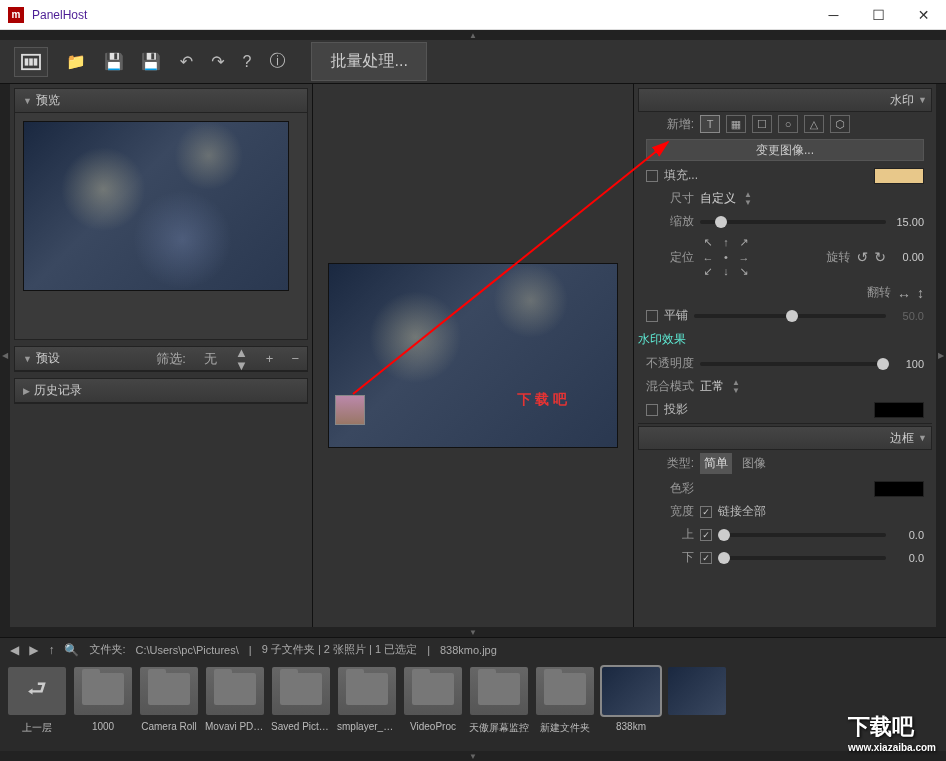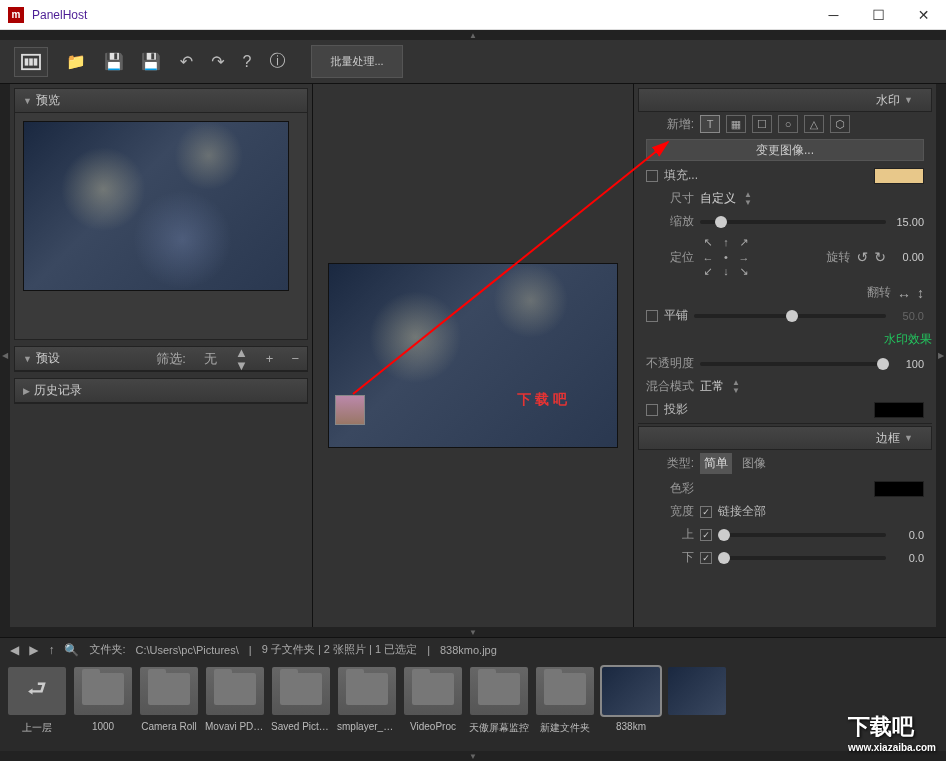"批量处理..." .batch-btn { font-size: 11px -> 16px }
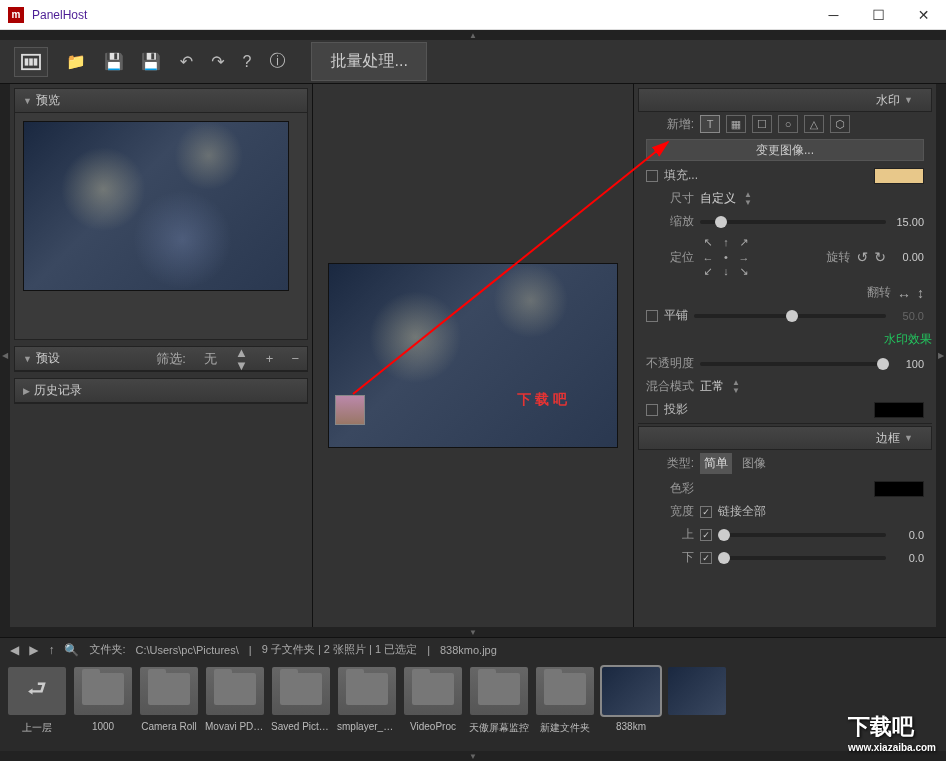"水印" .rhdr { padding: 0 18px -> 0 4px }
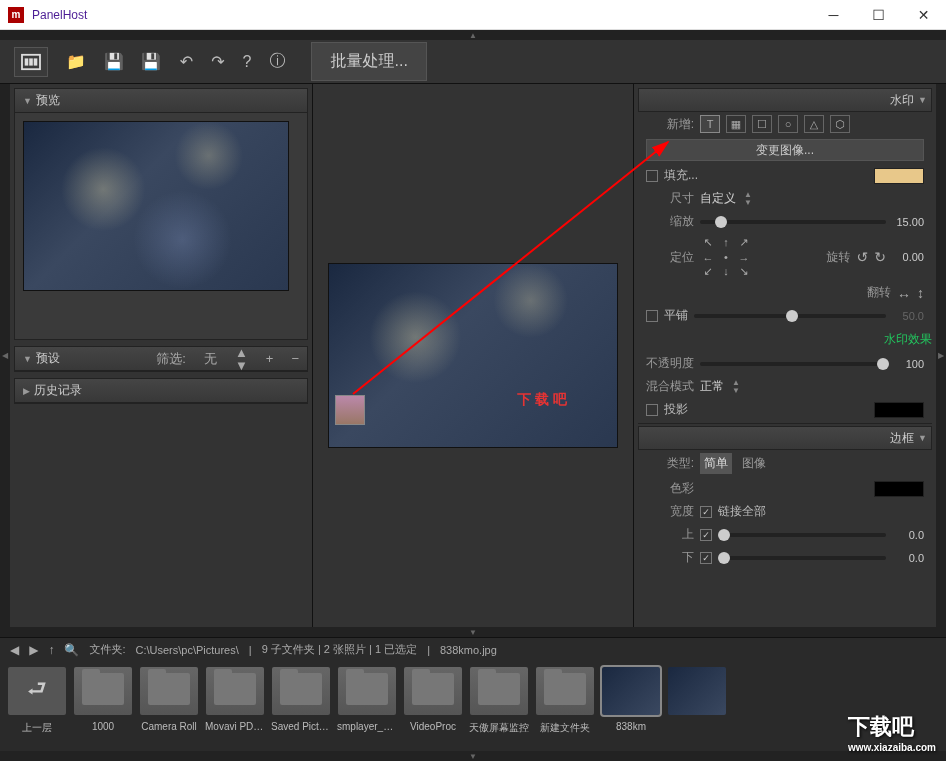"水印效果" .section-title { color: #22c55e -> #5eead4; text-align: right -> left }
